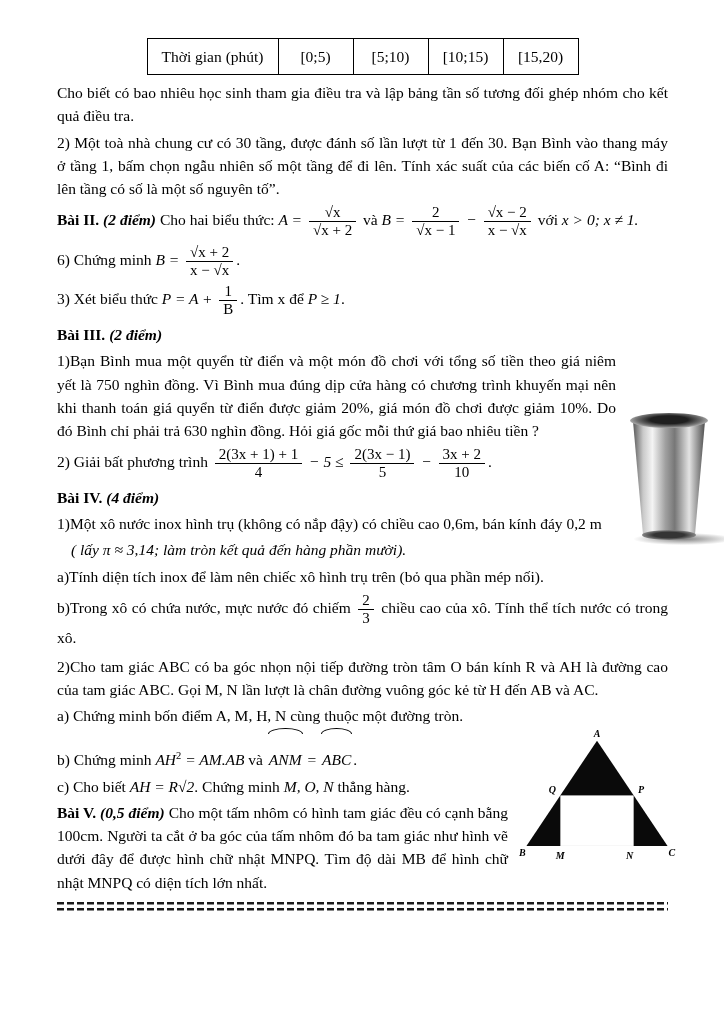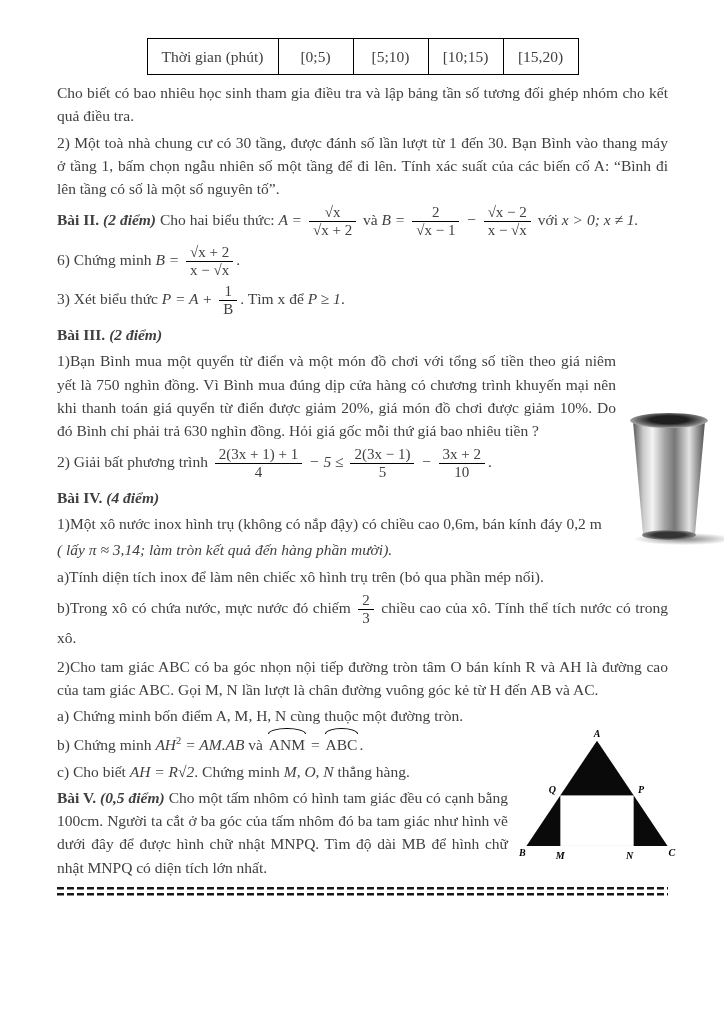"Thời gian (phút)" .page { color: #404040 -> #000000 }
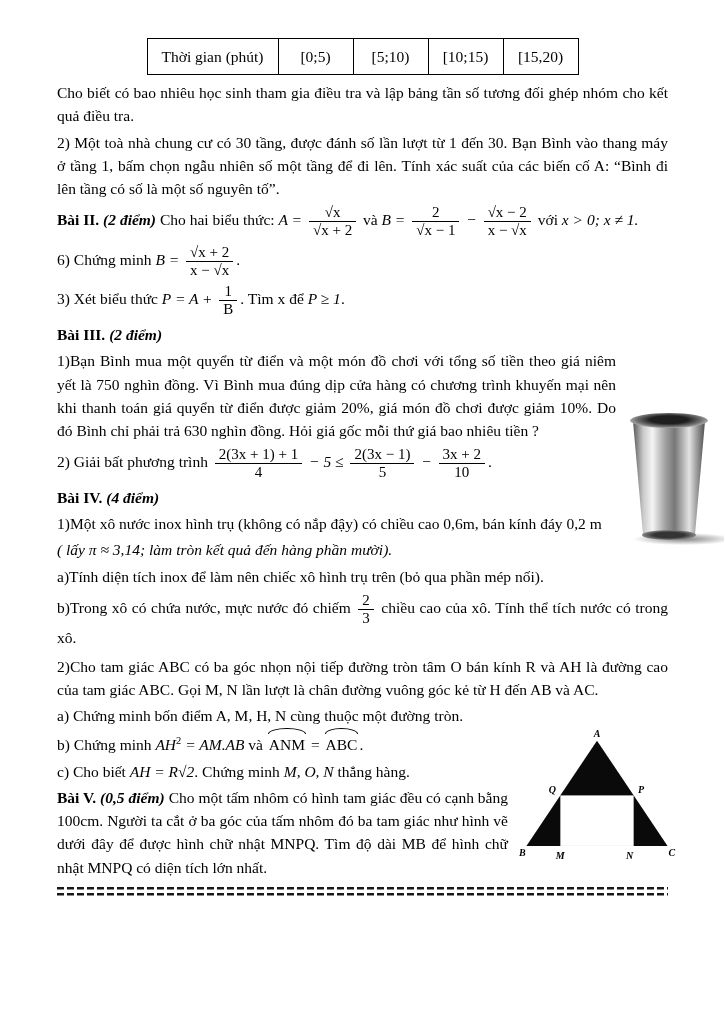"( lấy π ≈ 3,14;" .note { margin-left: none -> 14px }
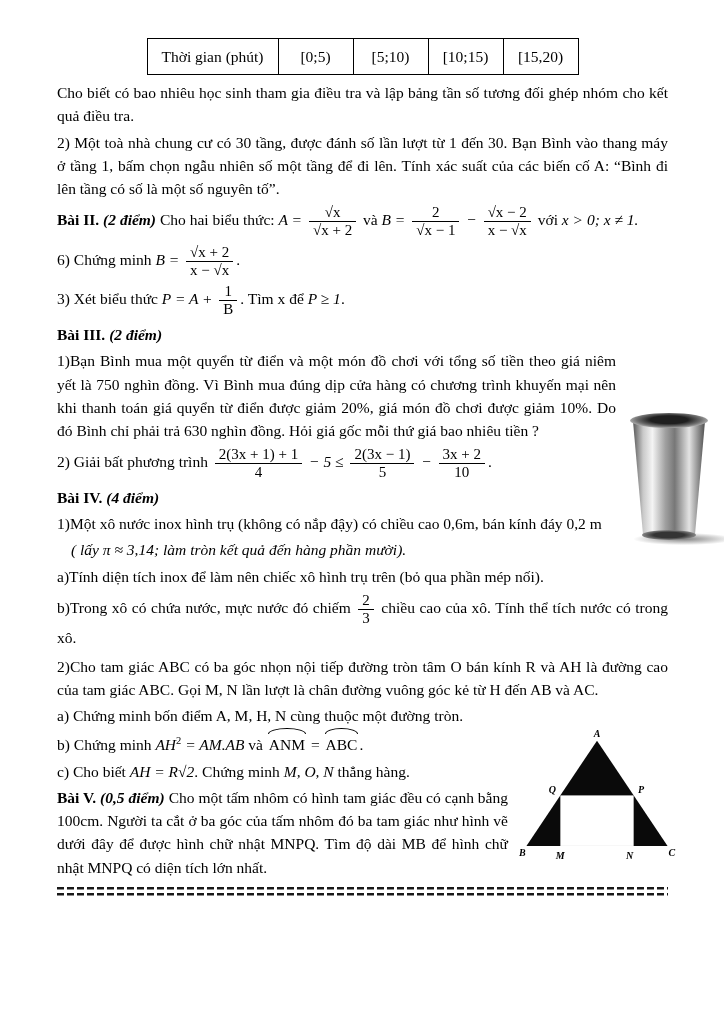"ANM" .ang { font-style: none -> italic; padding: 3px 2px 0 2px -> 18px 2px 0 2px }
